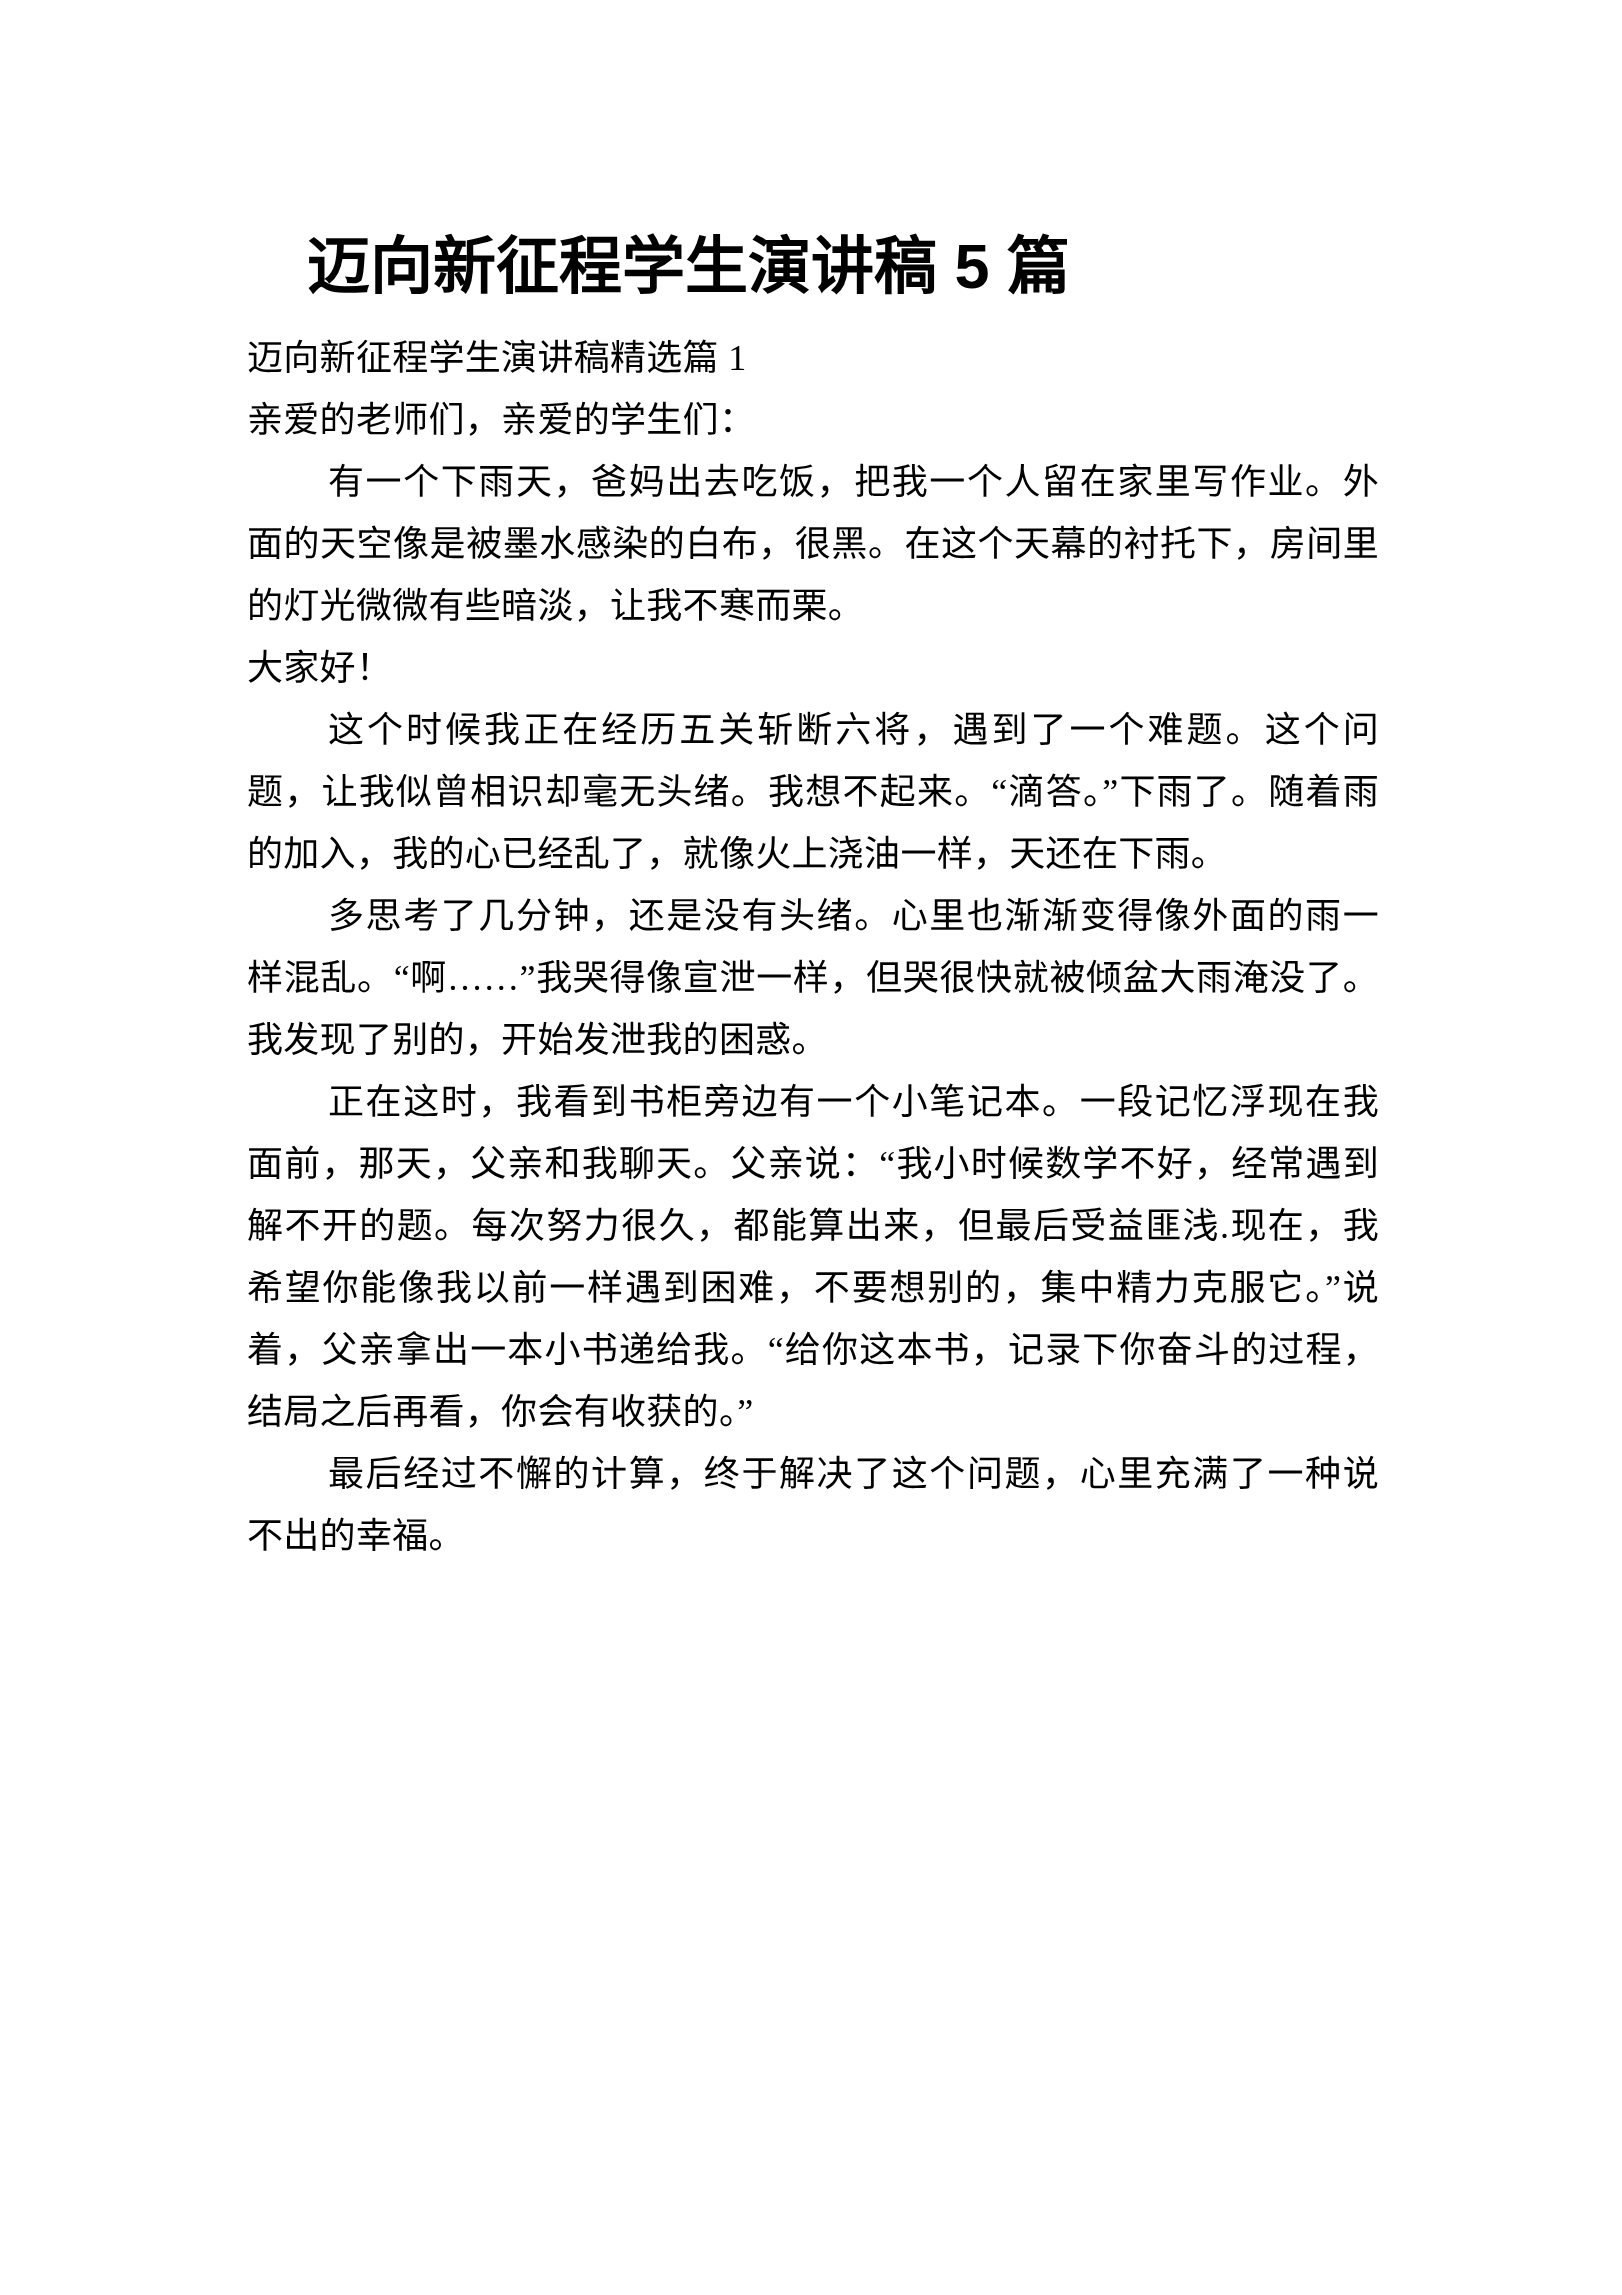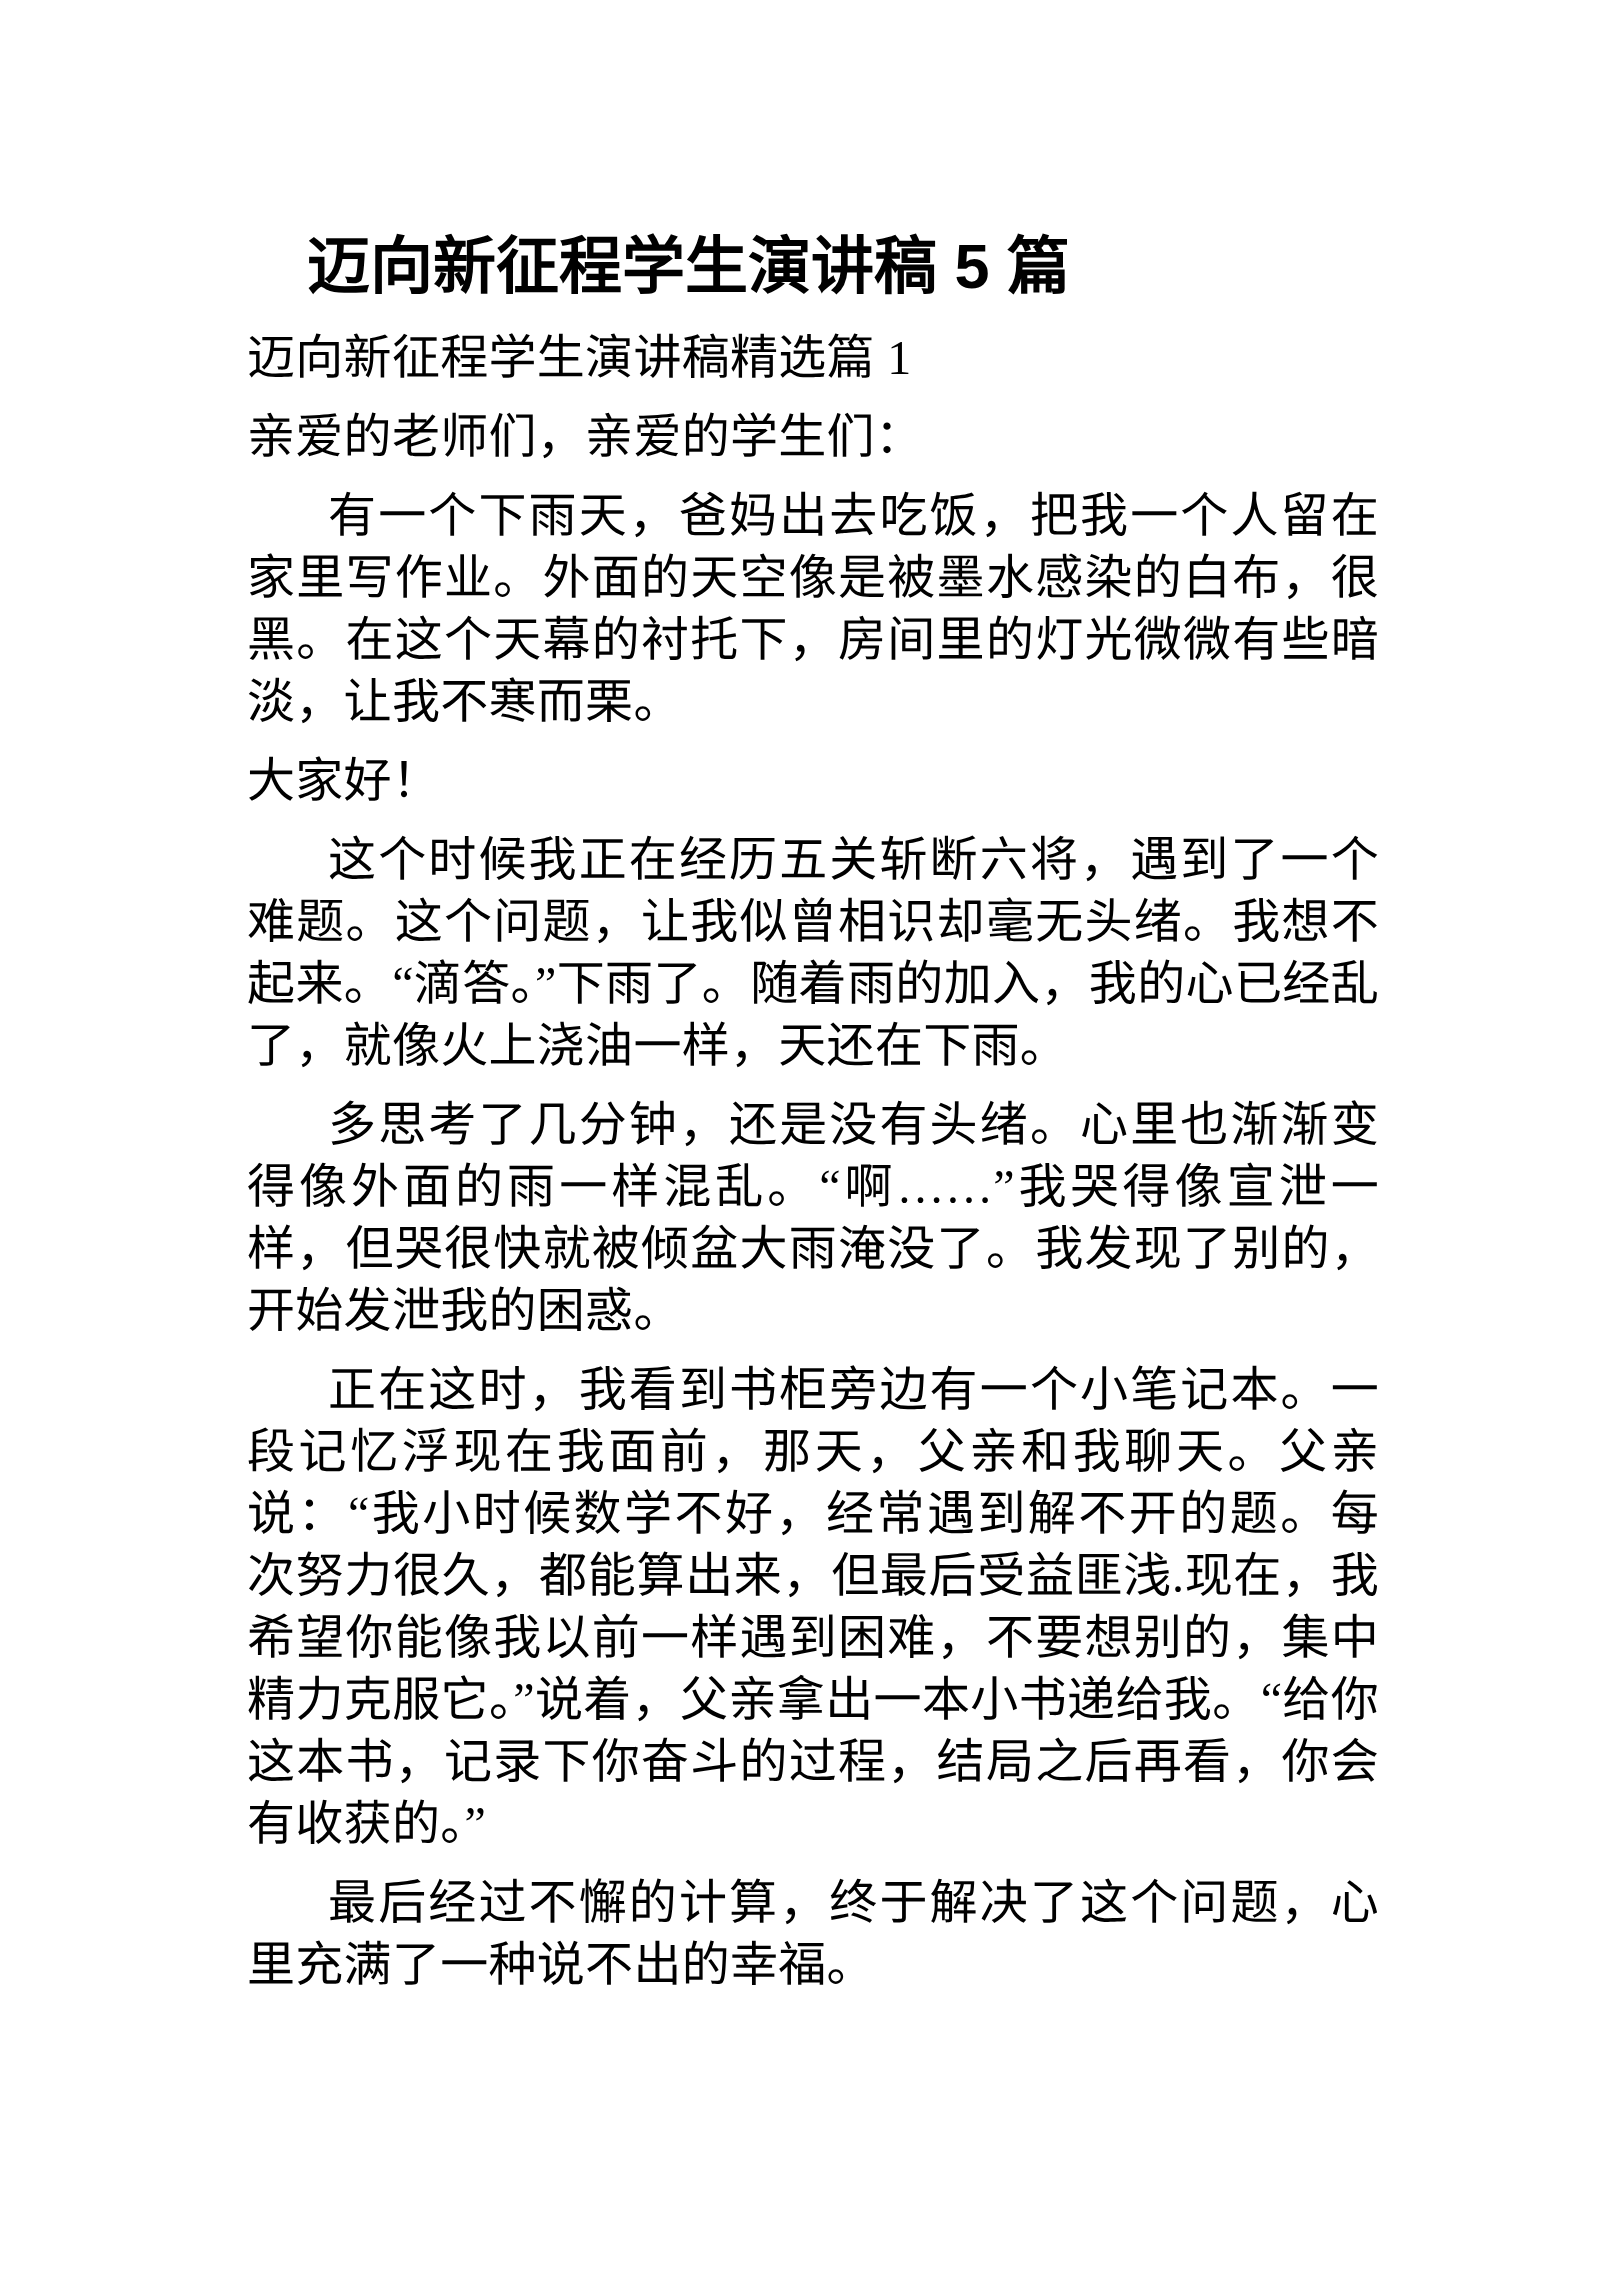"迈向新征程学生演讲稿精选篇 1" .para { font-size: 48px -> 36px }
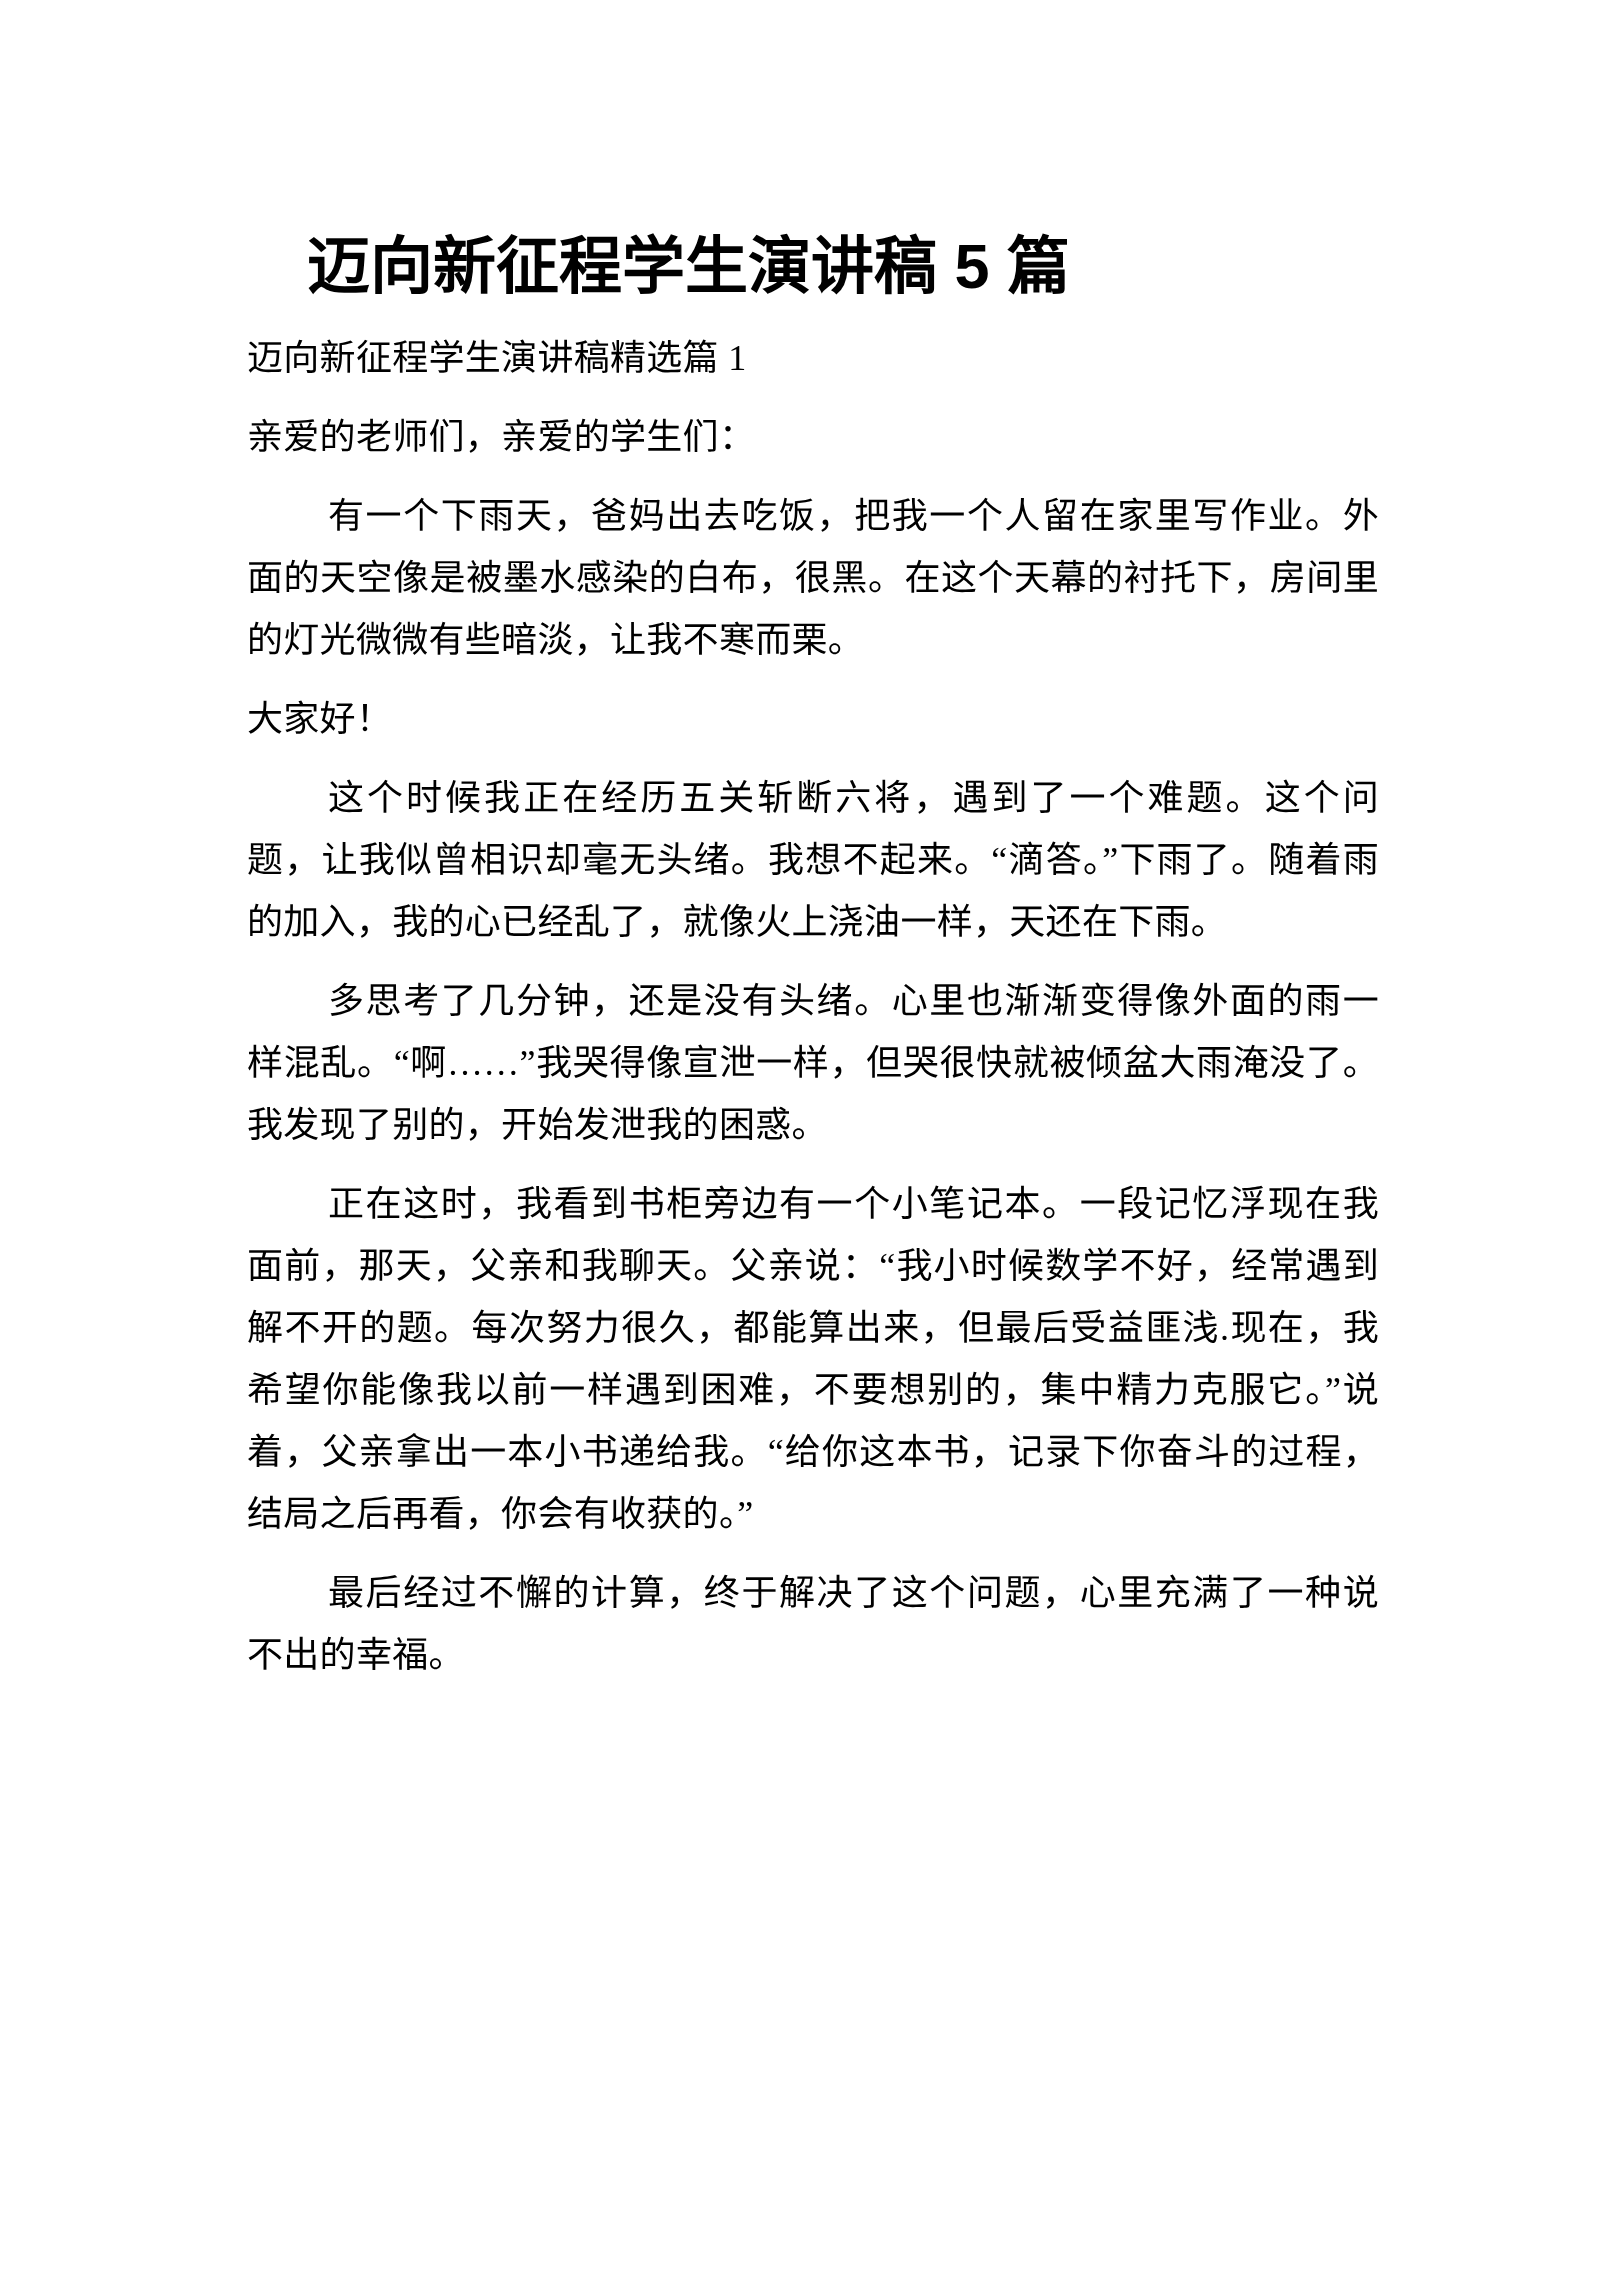"亲爱的老师们，亲爱的学生们：" .para + .para { margin-top: 17px -> 0px }
